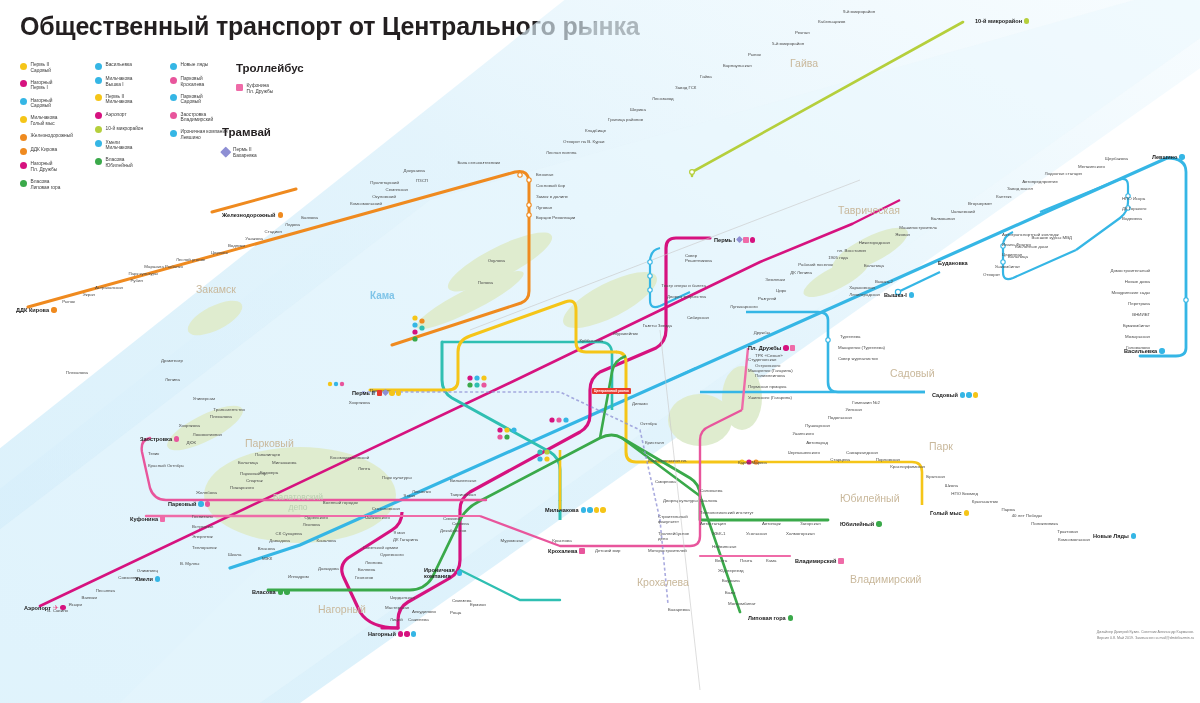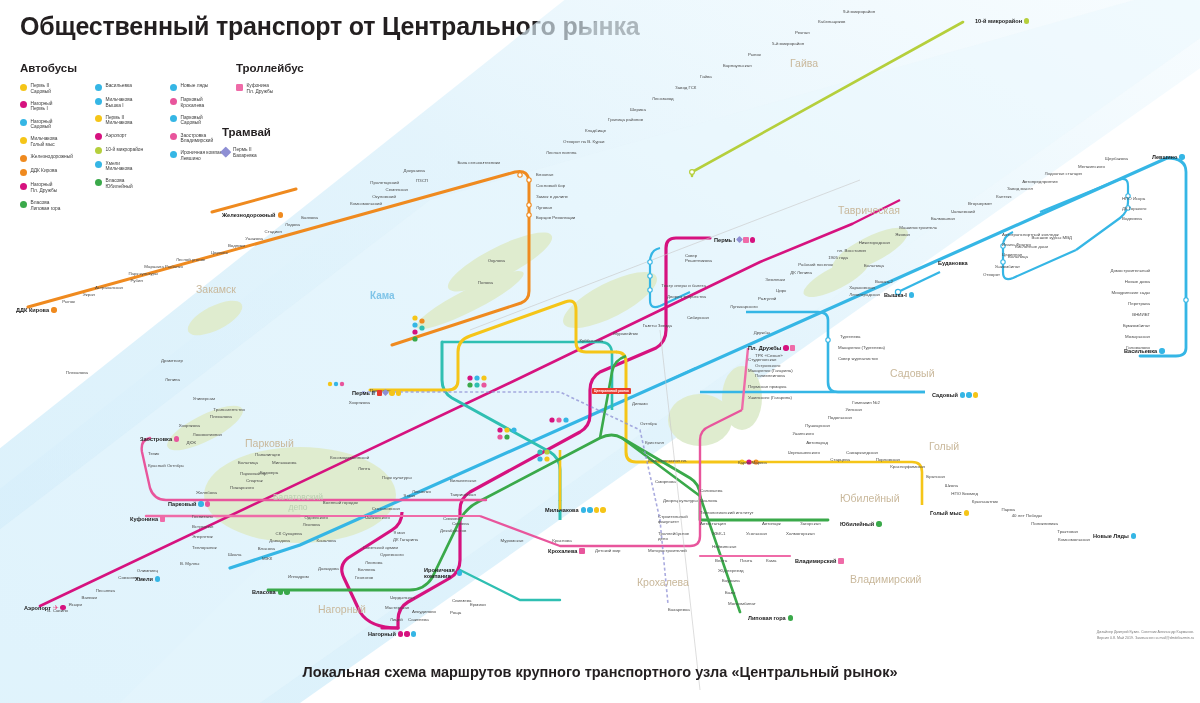"Автобусы" div.legend-head { html: <div>Автобусы</div> -> none }
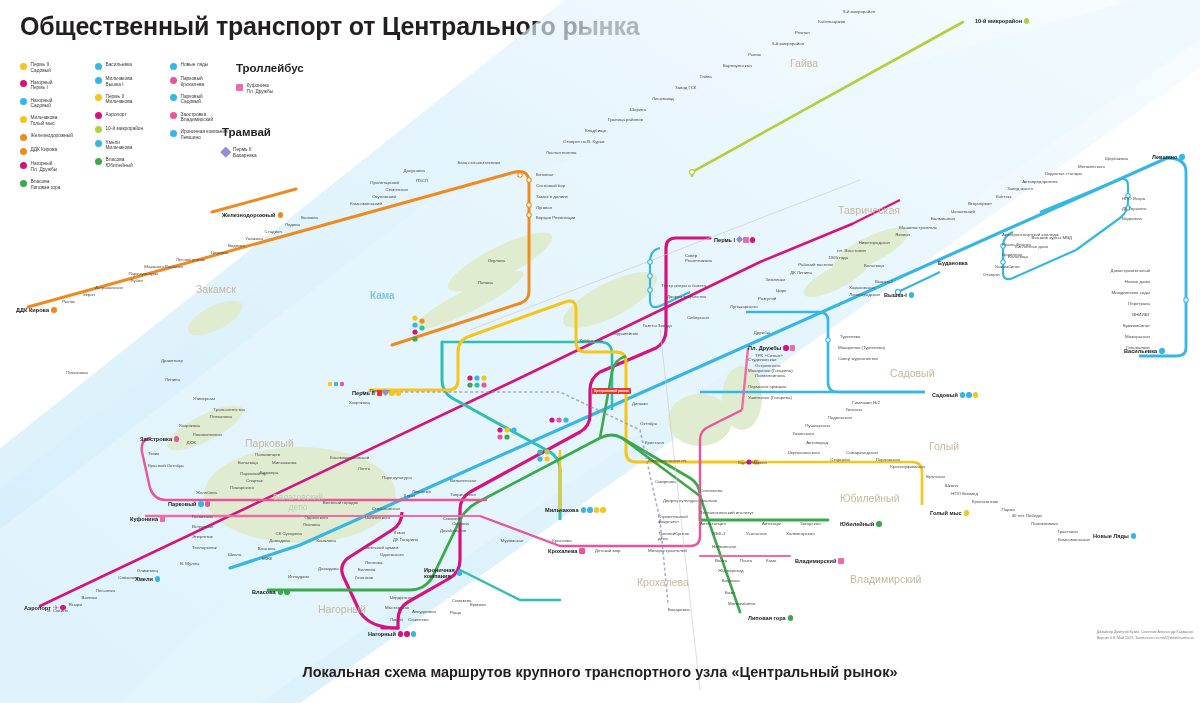"Голый" div.dist { text: Голый -> Парк }
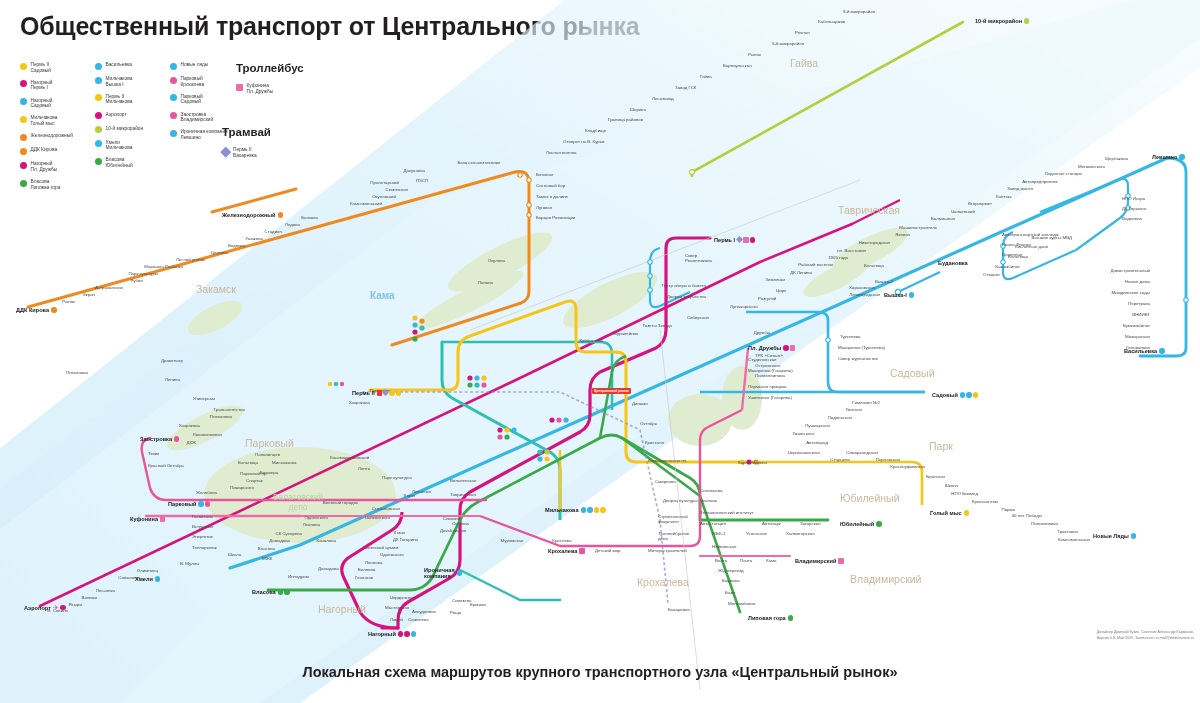"Локальная схема маршрутов крупного" div { html: <div>Локальная схема маршрутов крупного транспортного узла «Центральный рынок»</div> -> none }
